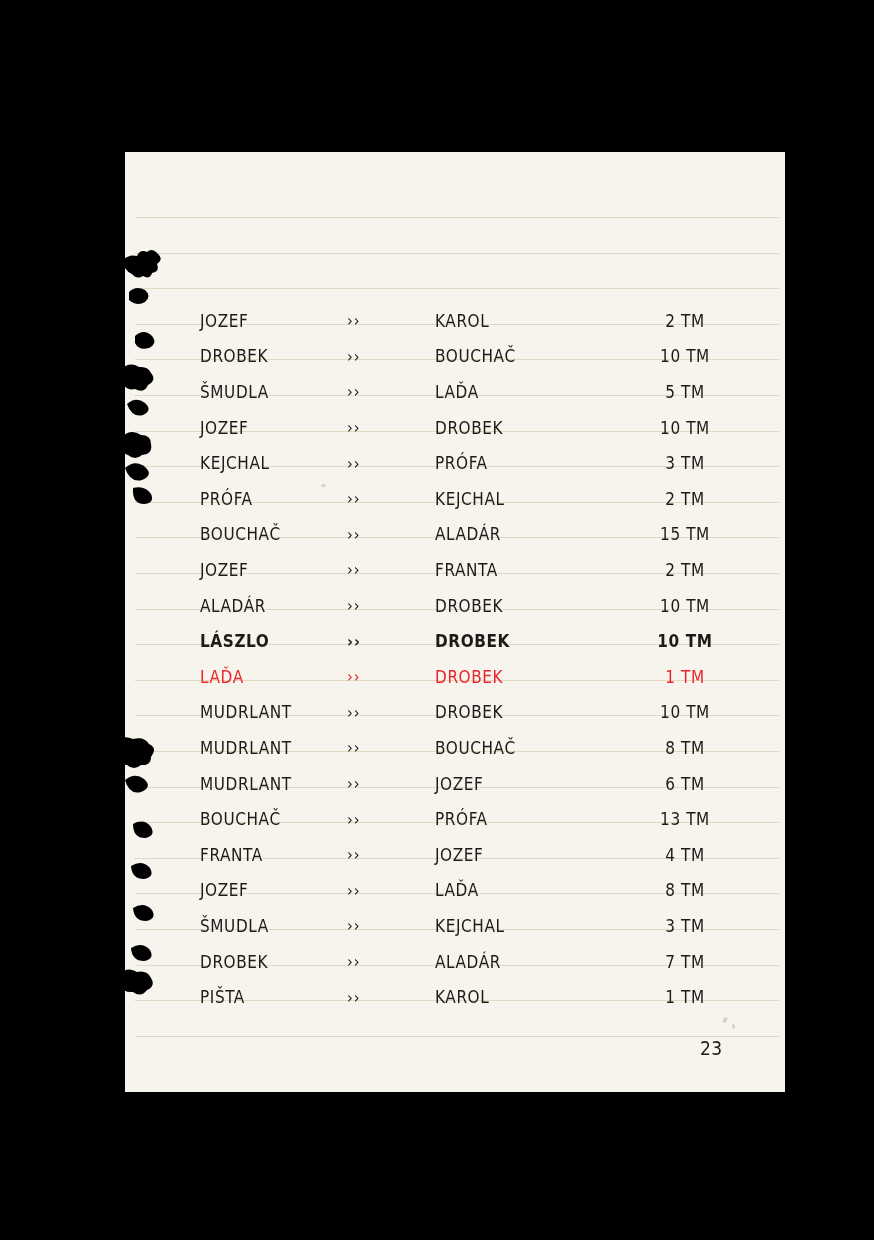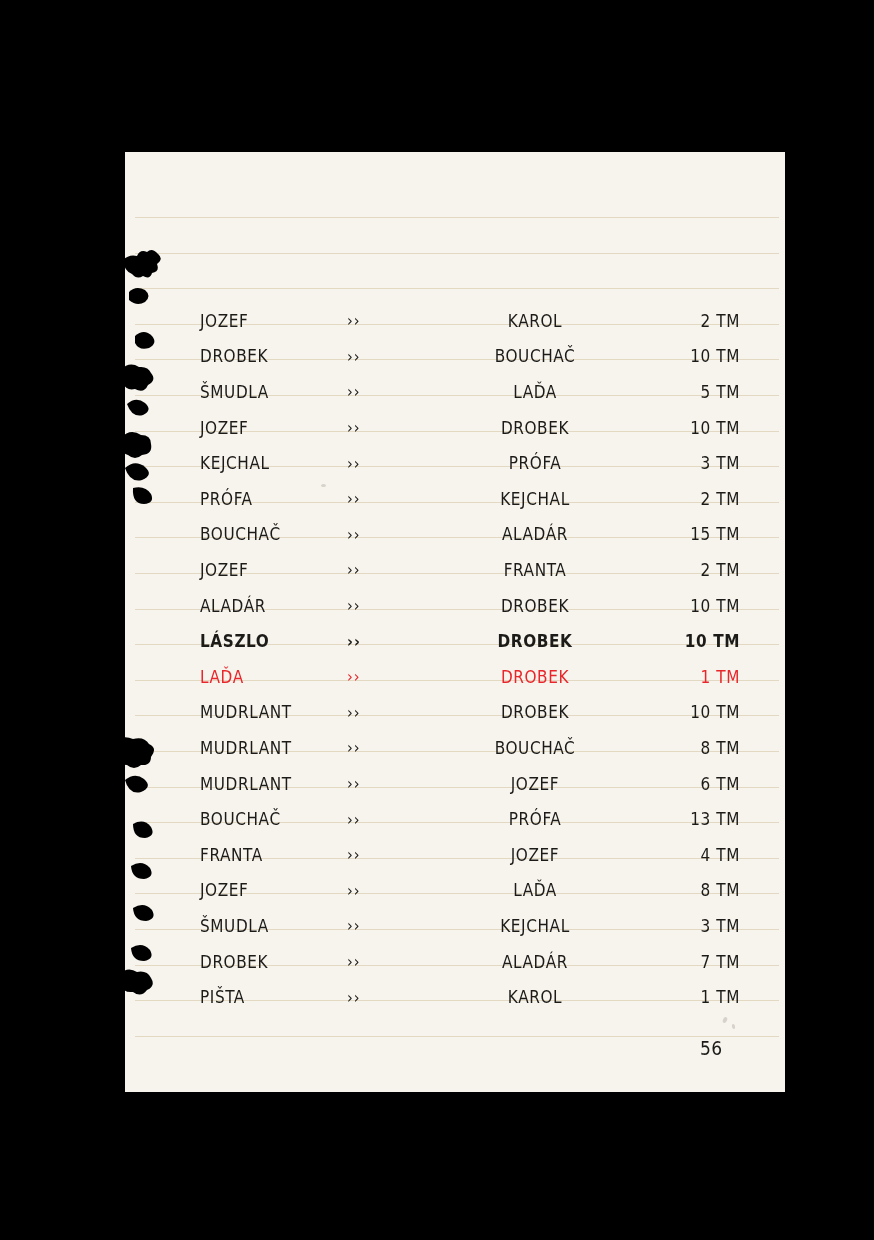"KAROL" .c-to { text-align: center -> left }
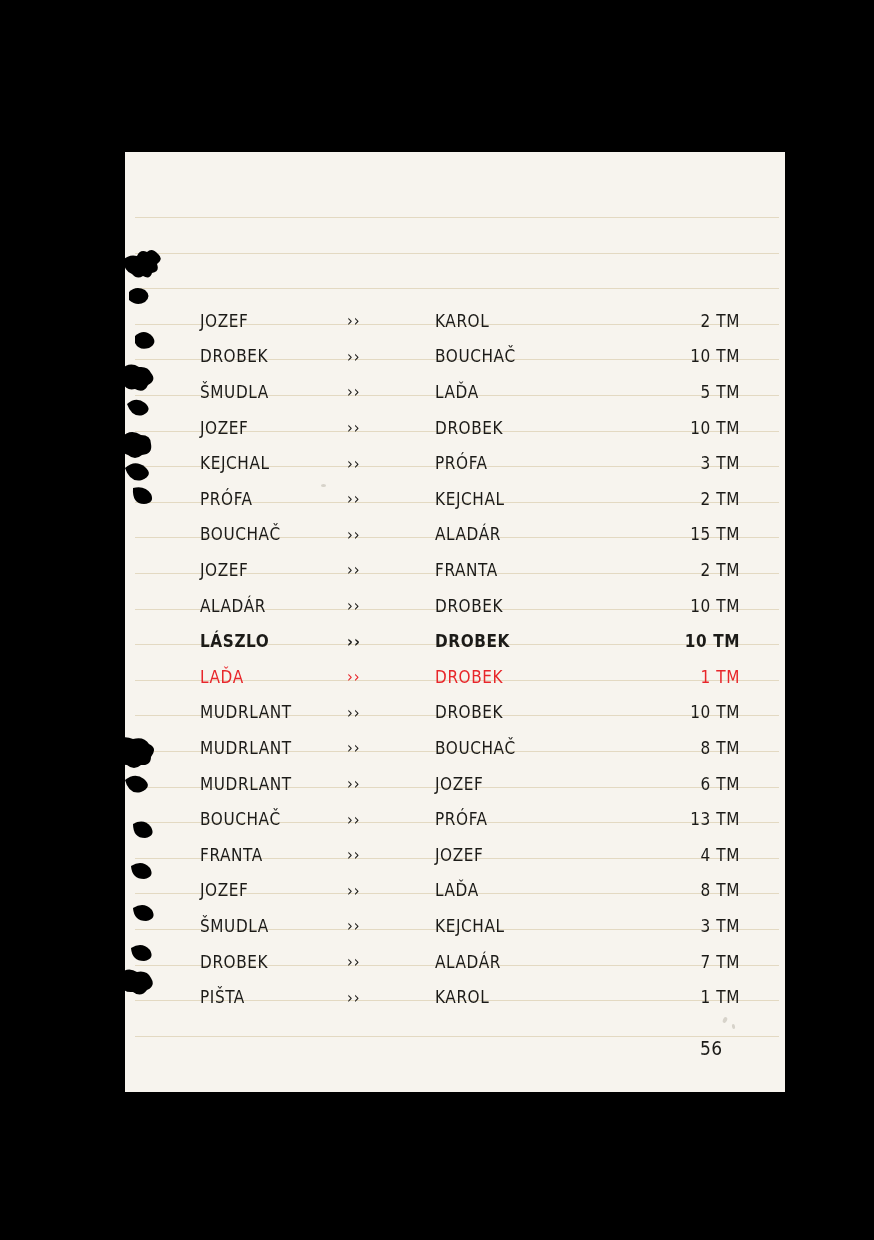"2 TM" .c-amt { text-align: right -> center }
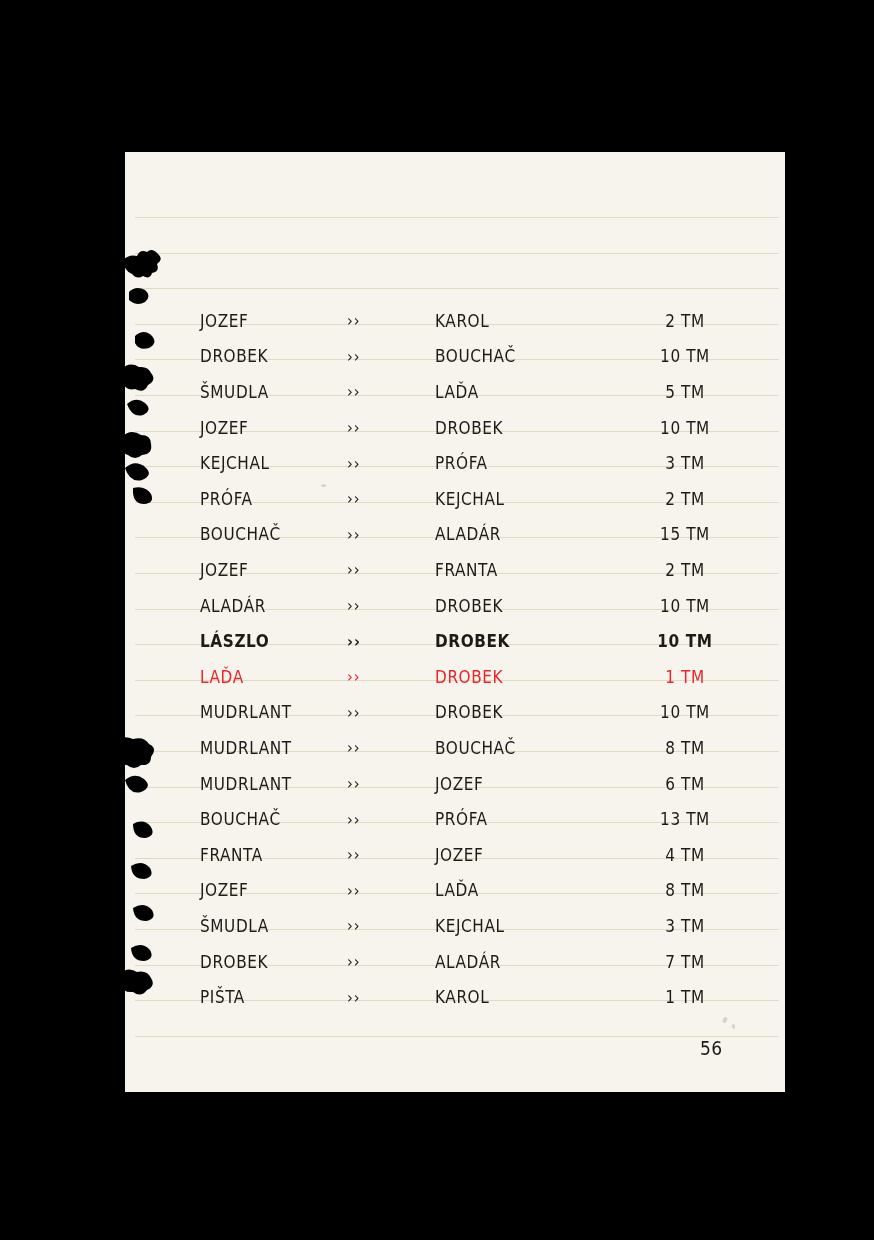"56" div { text: 56 -> 23 }
